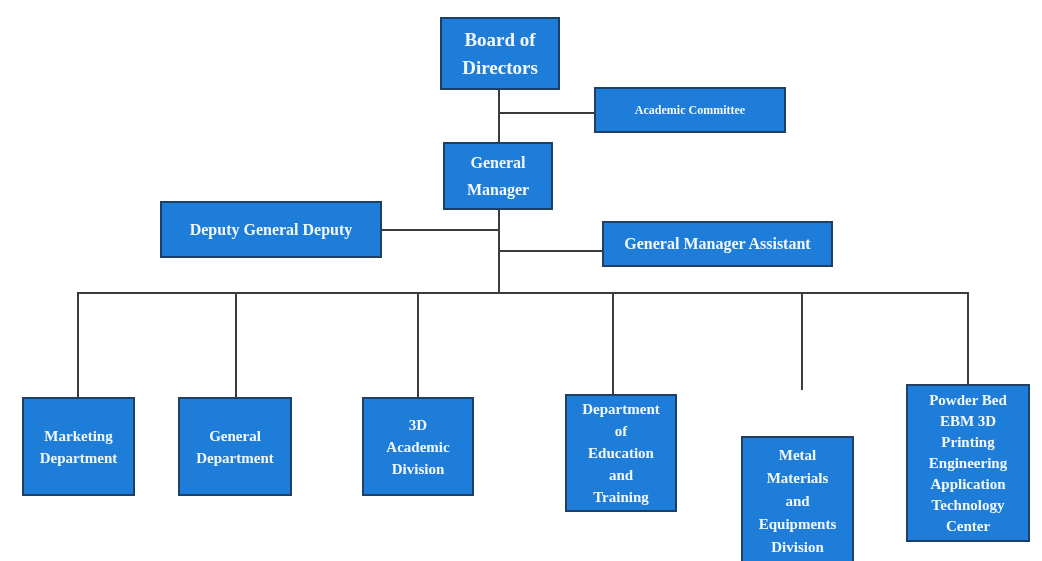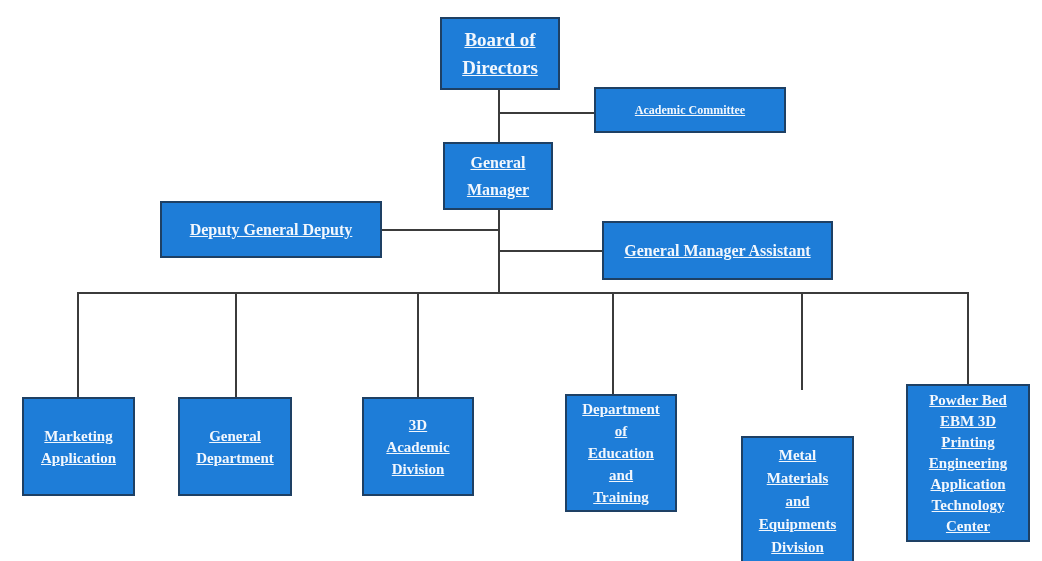"Board of" .node { text-decoration: underline -> none }
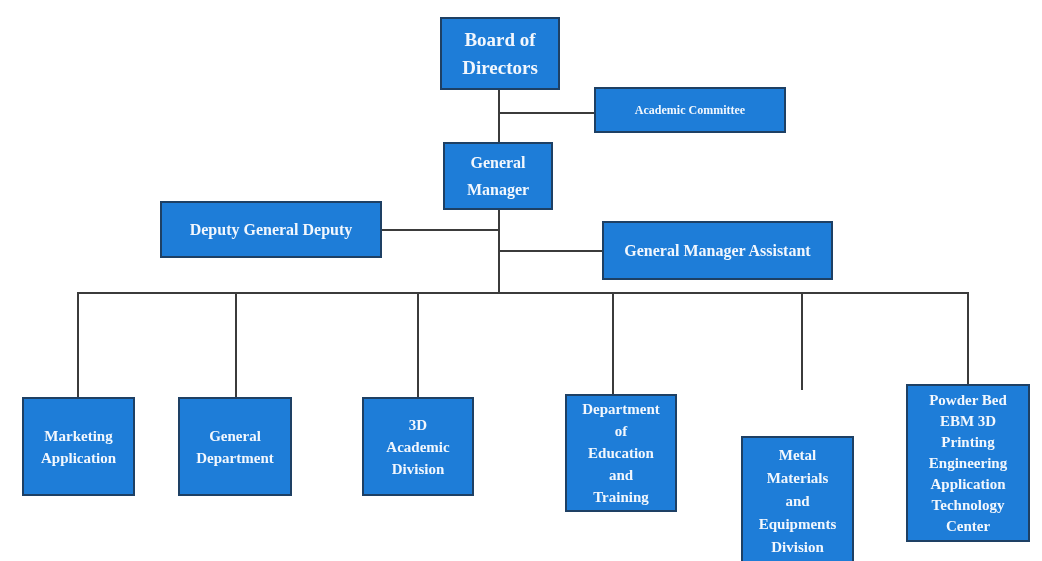"General Manager Assistant" #n-assistant { height: 59px -> 46px }
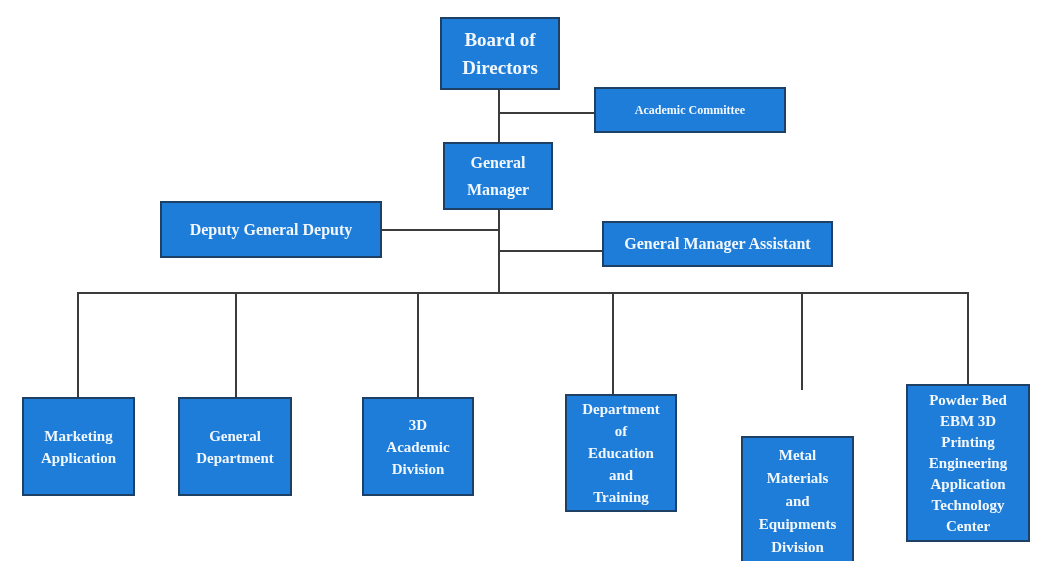"Marketing" div.node { text: Application -> Department }
